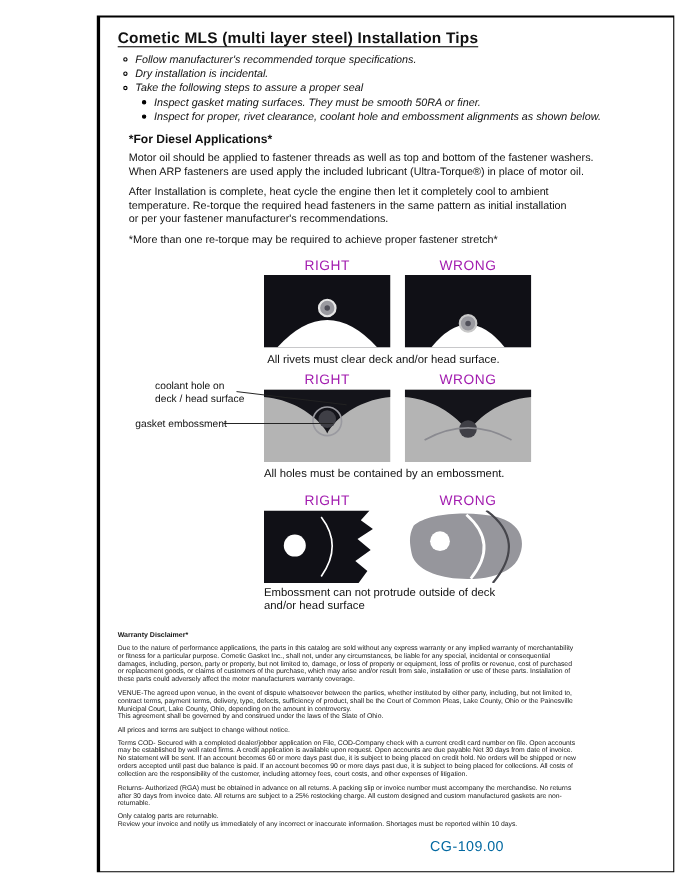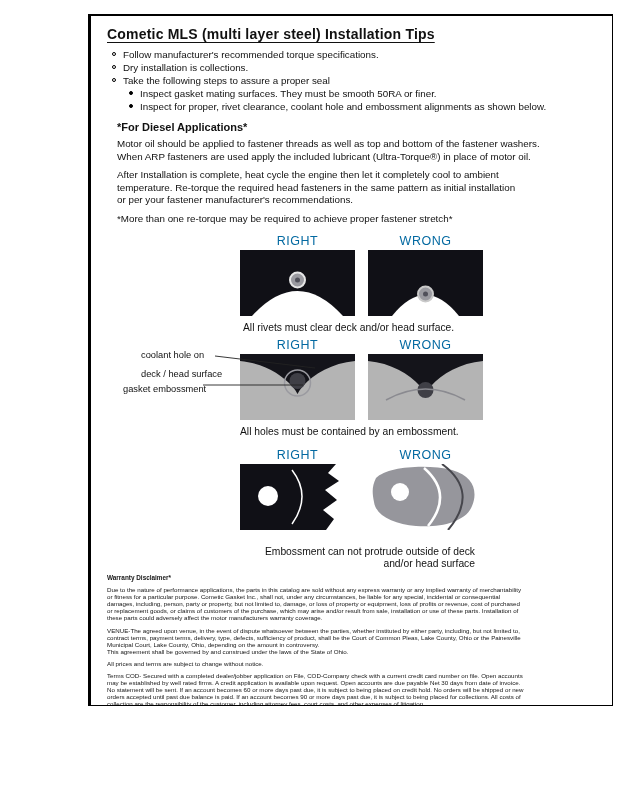"Cometic MLS (multi layer steel)" .sheet { height: 692px -> 779px }
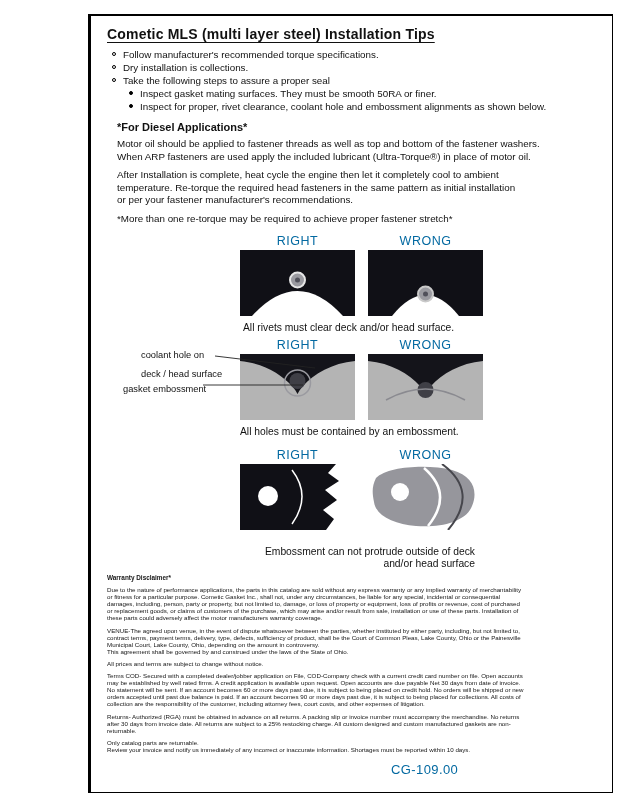"Follow manufacturer's recommended torque" .bullet { font-style: none -> italic }
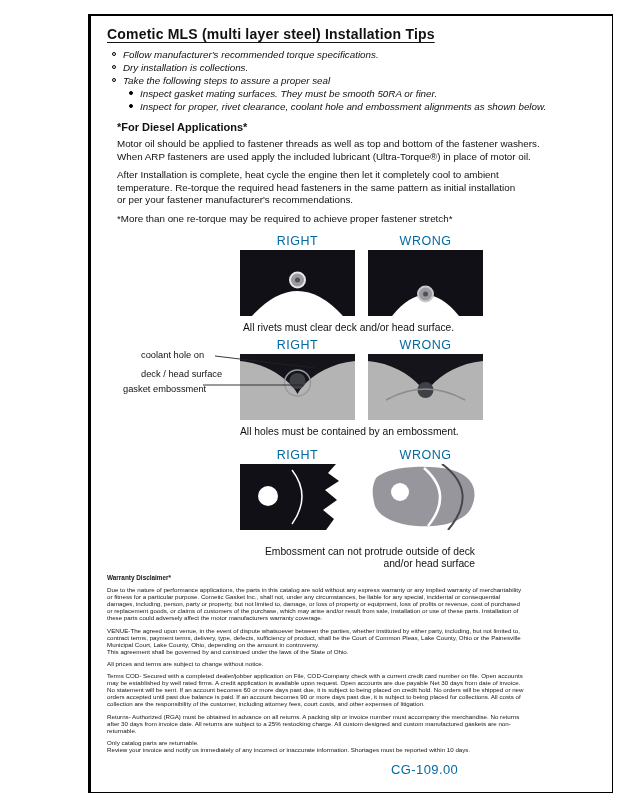"Dry installation is collections." span { text: collections -> incidental }
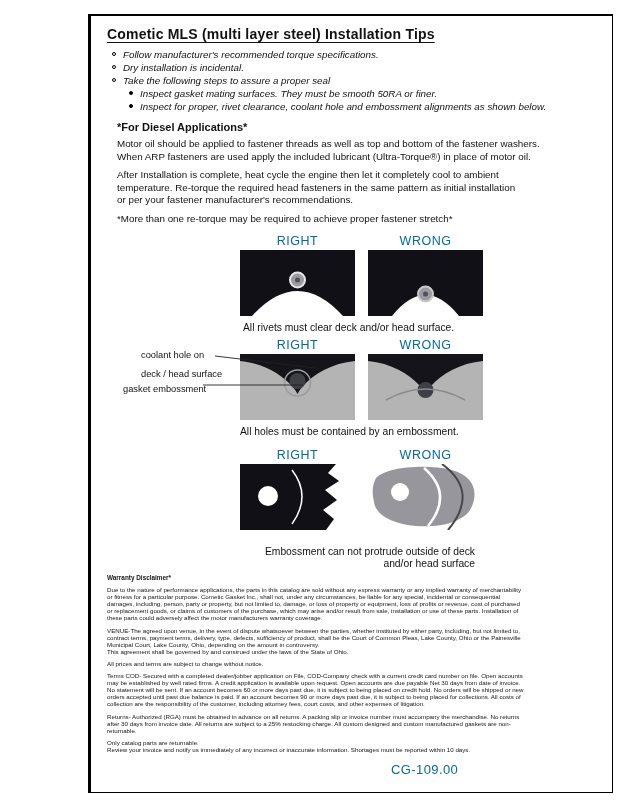"RIGHT" .flabel { color: #0369a1 -> #a21caf }
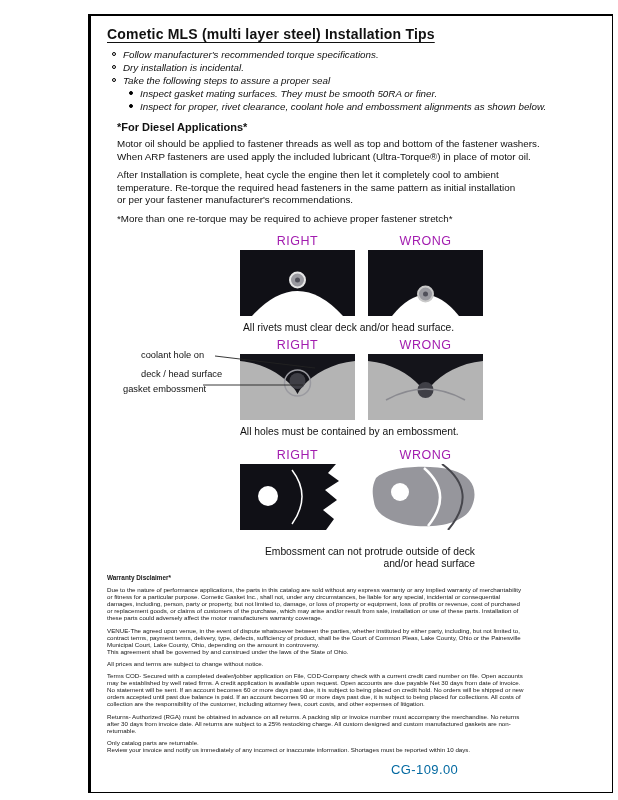"coolant hole on" .ptr-label { line-height: 19px -> 11px }
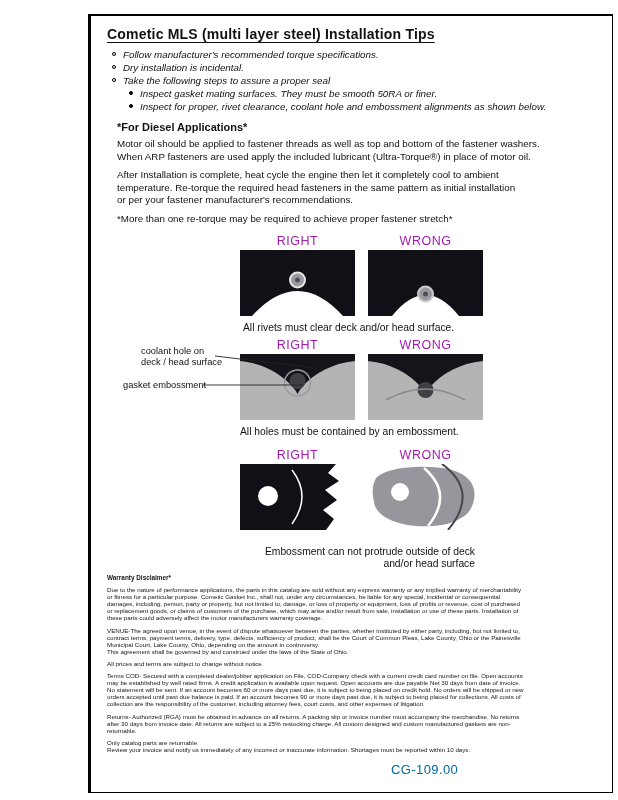"Embossment can not protrude outside" div.caption { text-align: right -> none; top: 312px -> 300px }
